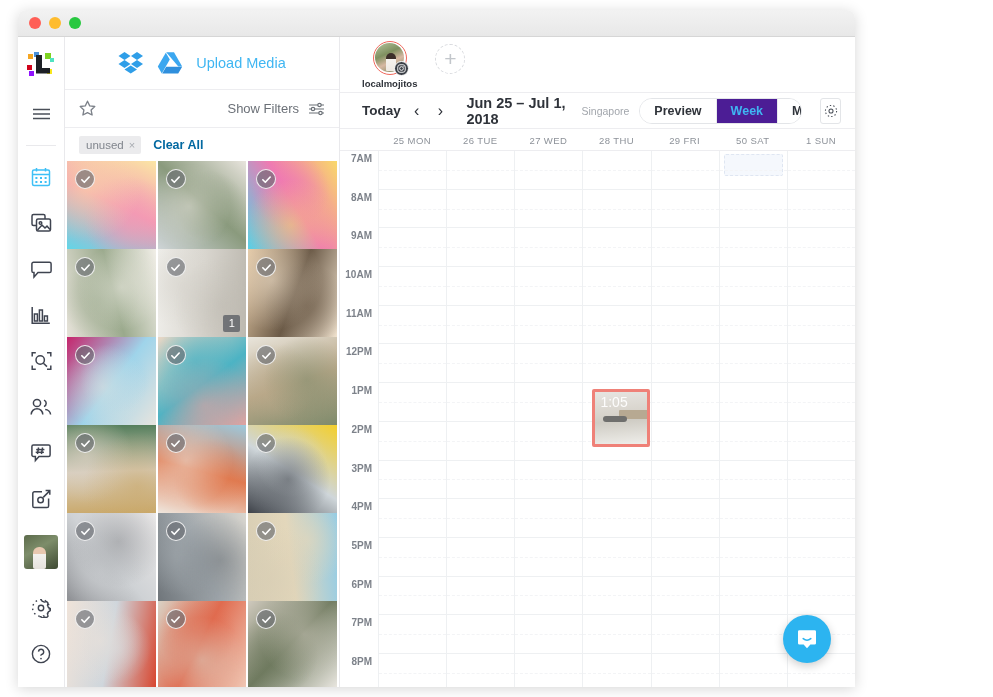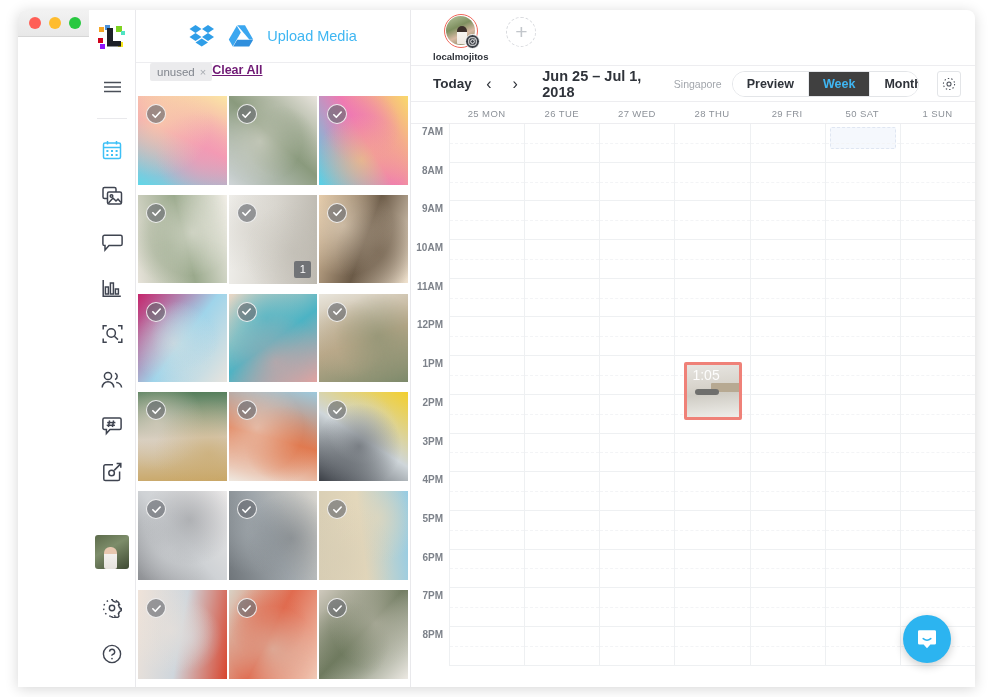"Upload Media" #app-window { flex-direction: row -> column; width: 957px -> 837px }
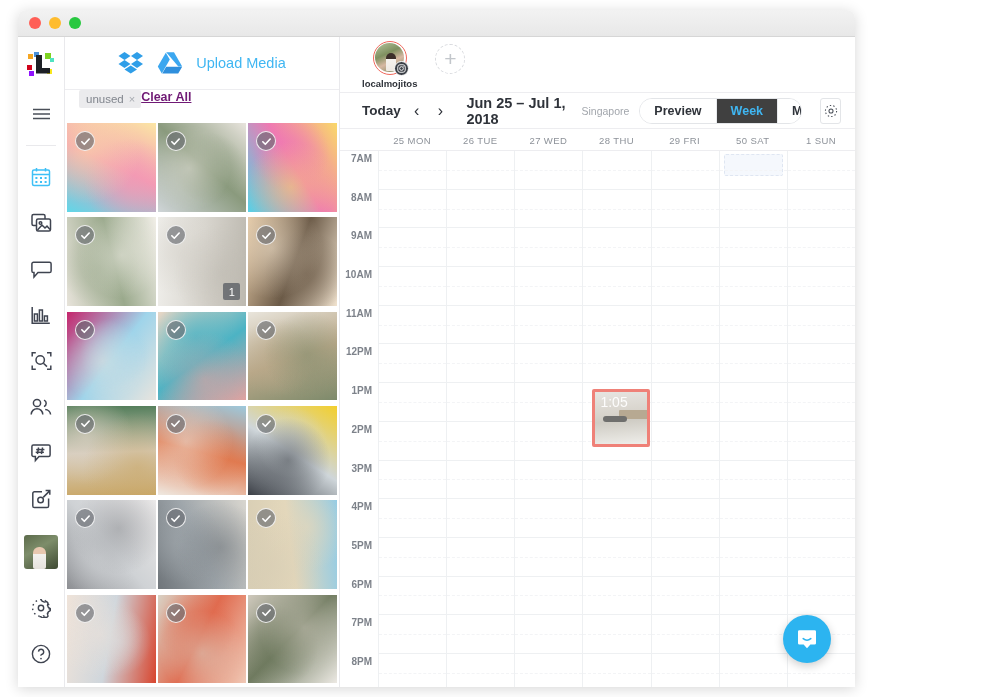"Show Filters" div { html: none -> <div> <span> <svg> <polygon></polygon> </svg> </span> <span> <span>Show Filters</span> <svg> <line></line> <line></line> <line></line> <circle></circle> <circle></circle> <circle></circle> </svg> </span> </div> }
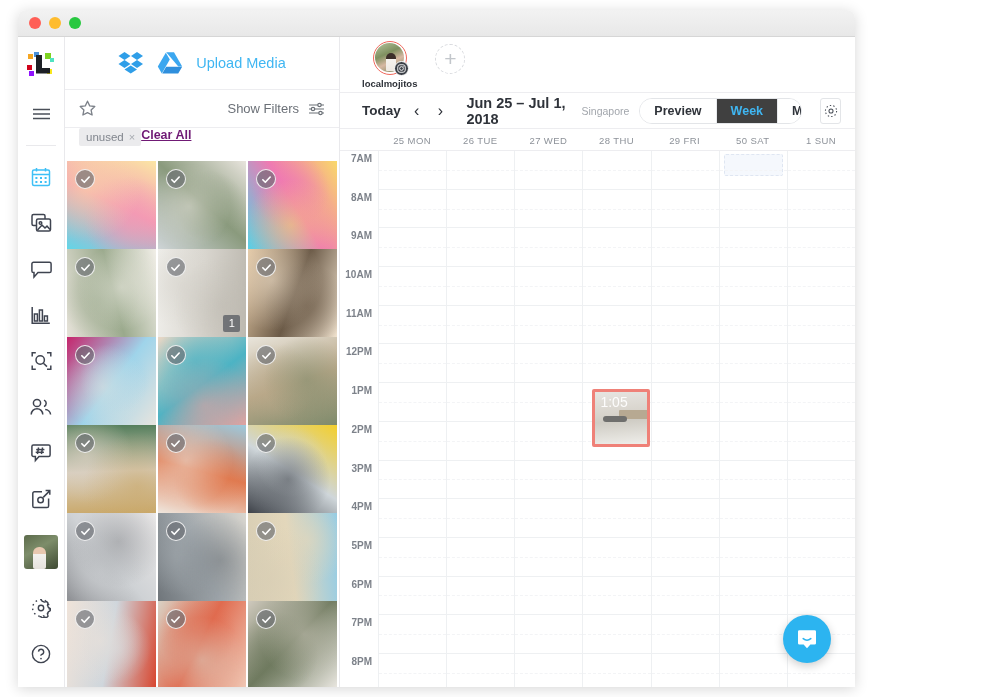"Week" .seg.active { background: #404040 -> #4c1d95 }
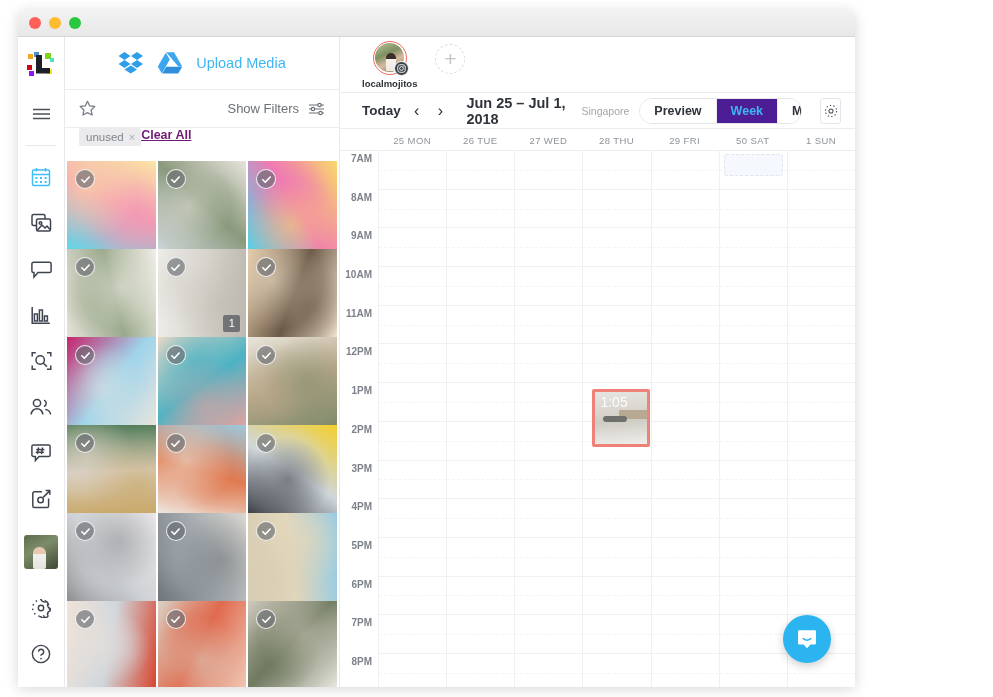"unused" #chip-bar { align-items: flex-start -> center; gap: none -> 12px }
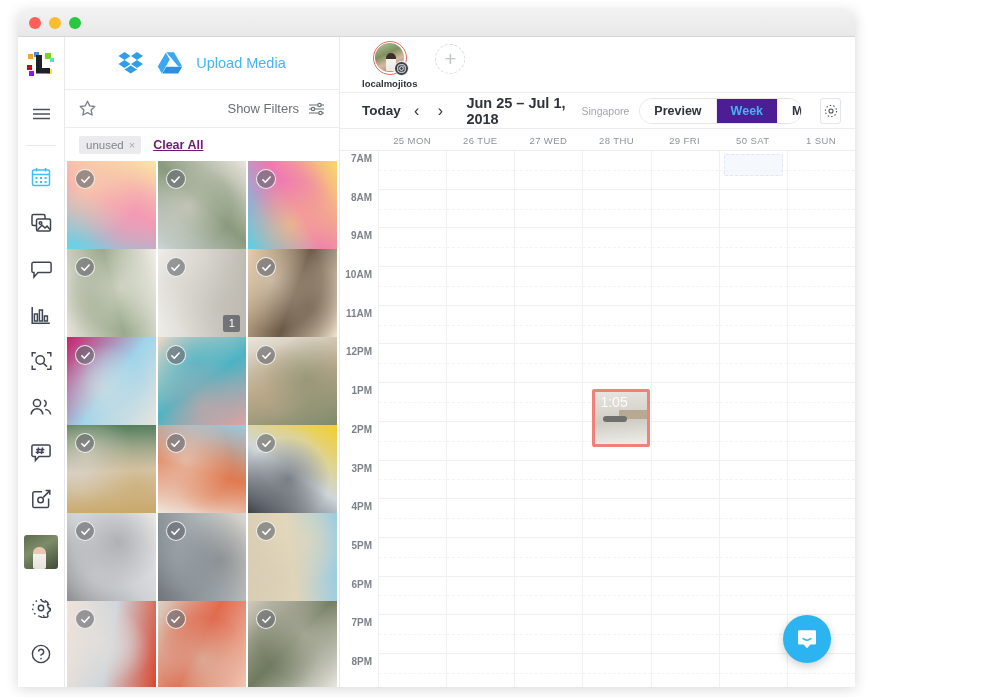"Clear All" #clear-all { color: #701a75 -> #0369a1; text-decoration: underline -> none }
